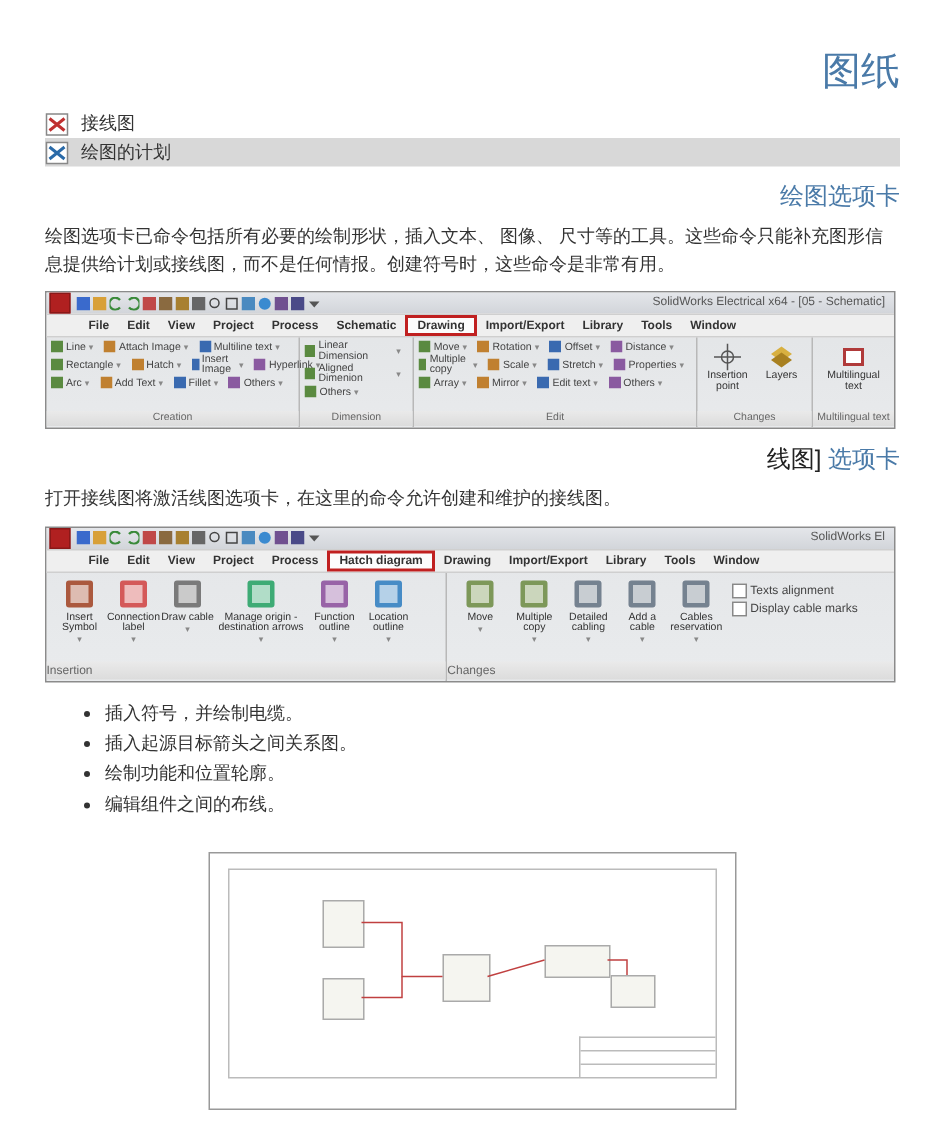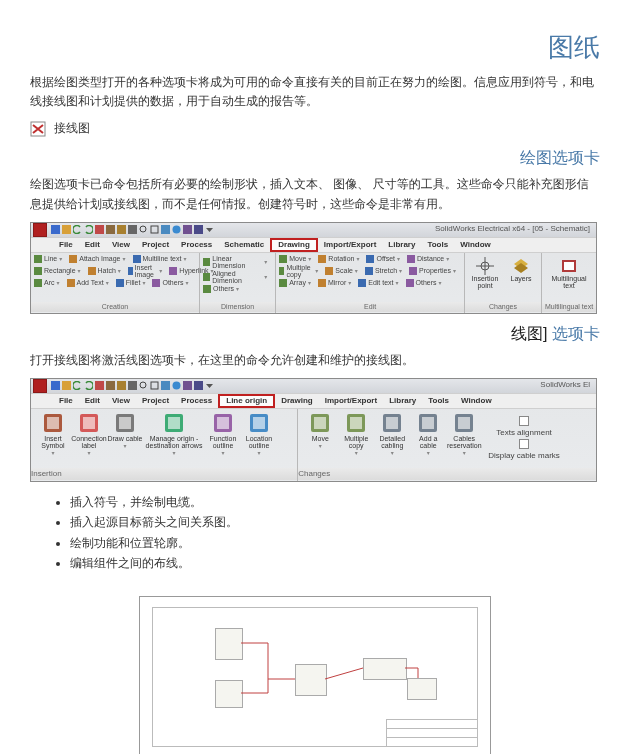"根据绘图类型打开的各种选项卡将成为可用的命令直接有关的目前正在努力的绘图。信息应" p.body-text { html: <p>根据绘图类型打开的各种选项卡将成为可用的命令直接有关的目前正在努力的绘图。信息应用到符号，和电线接线图和计划提供的数据，用于自动生成的报告等。</p> -> none }
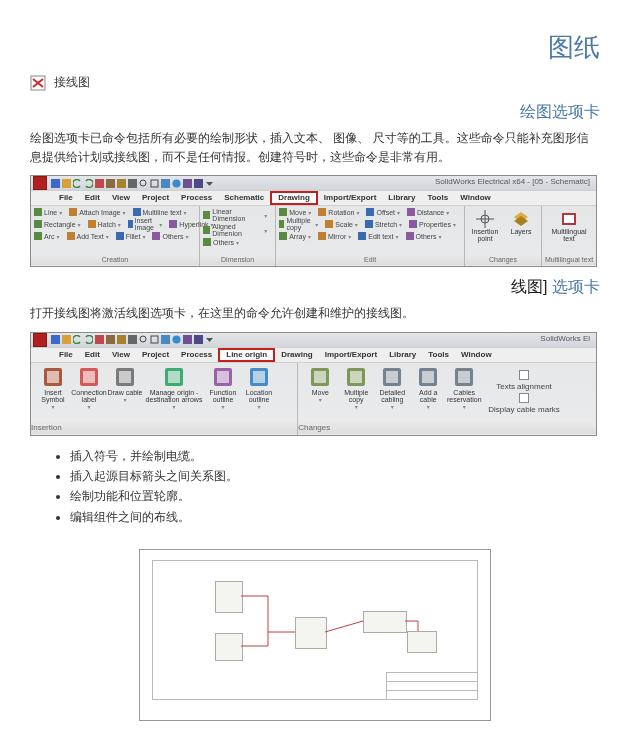"绘图的计划" div.link-item { html: none -> <div> <svg> <rect></rect> <path></path> </svg> <span>绘图的计划</span> </div> }
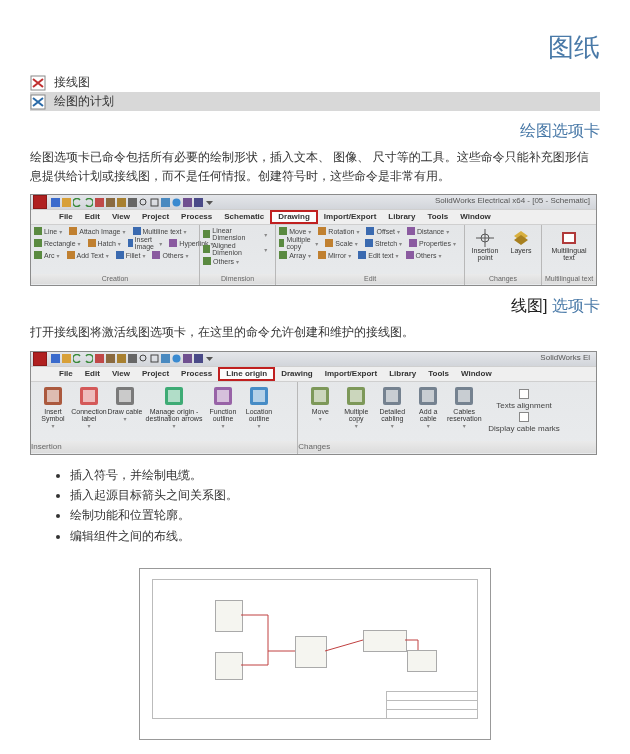"Line origin" span.r1-tab { text: Line origin -> Hatch diagram }
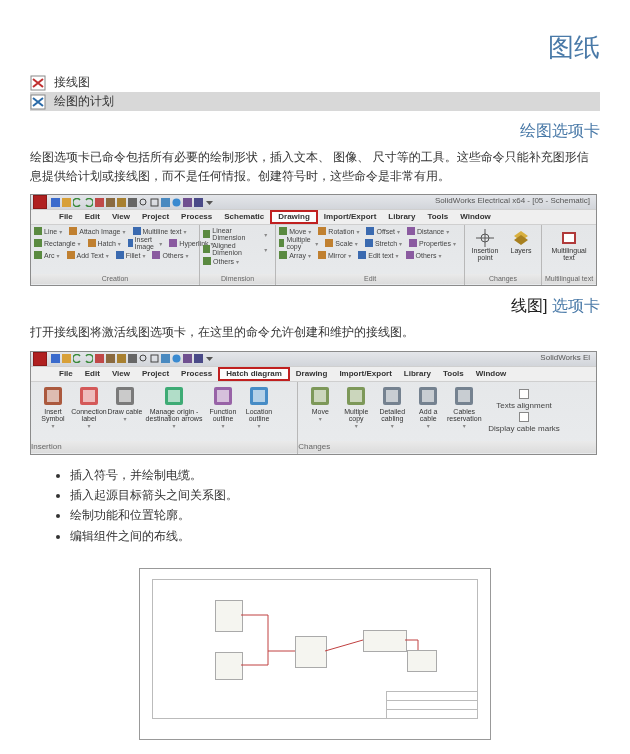"Texts alignment" .r2-check { flex-direction: column -> none }
